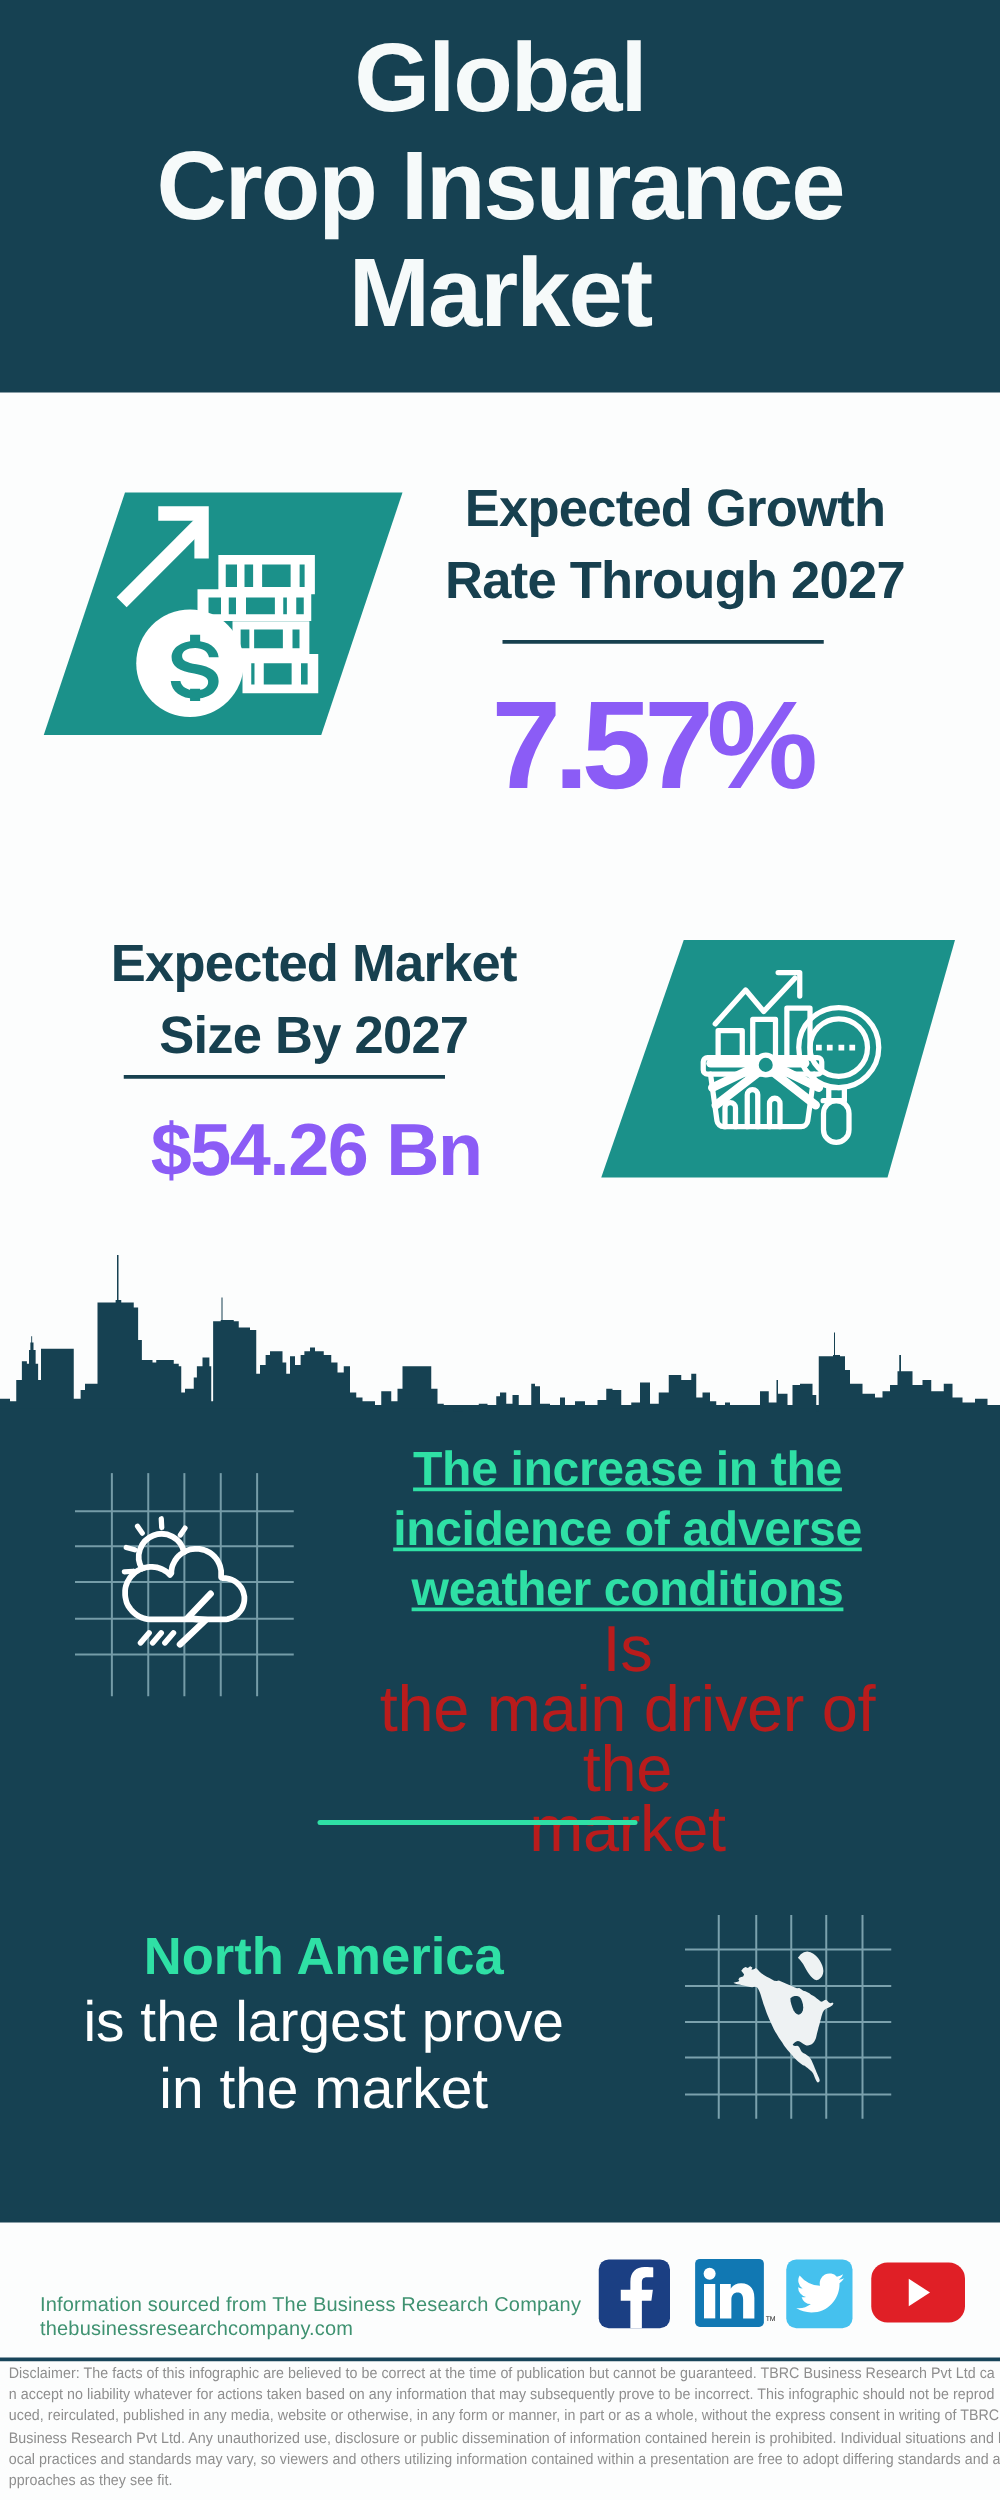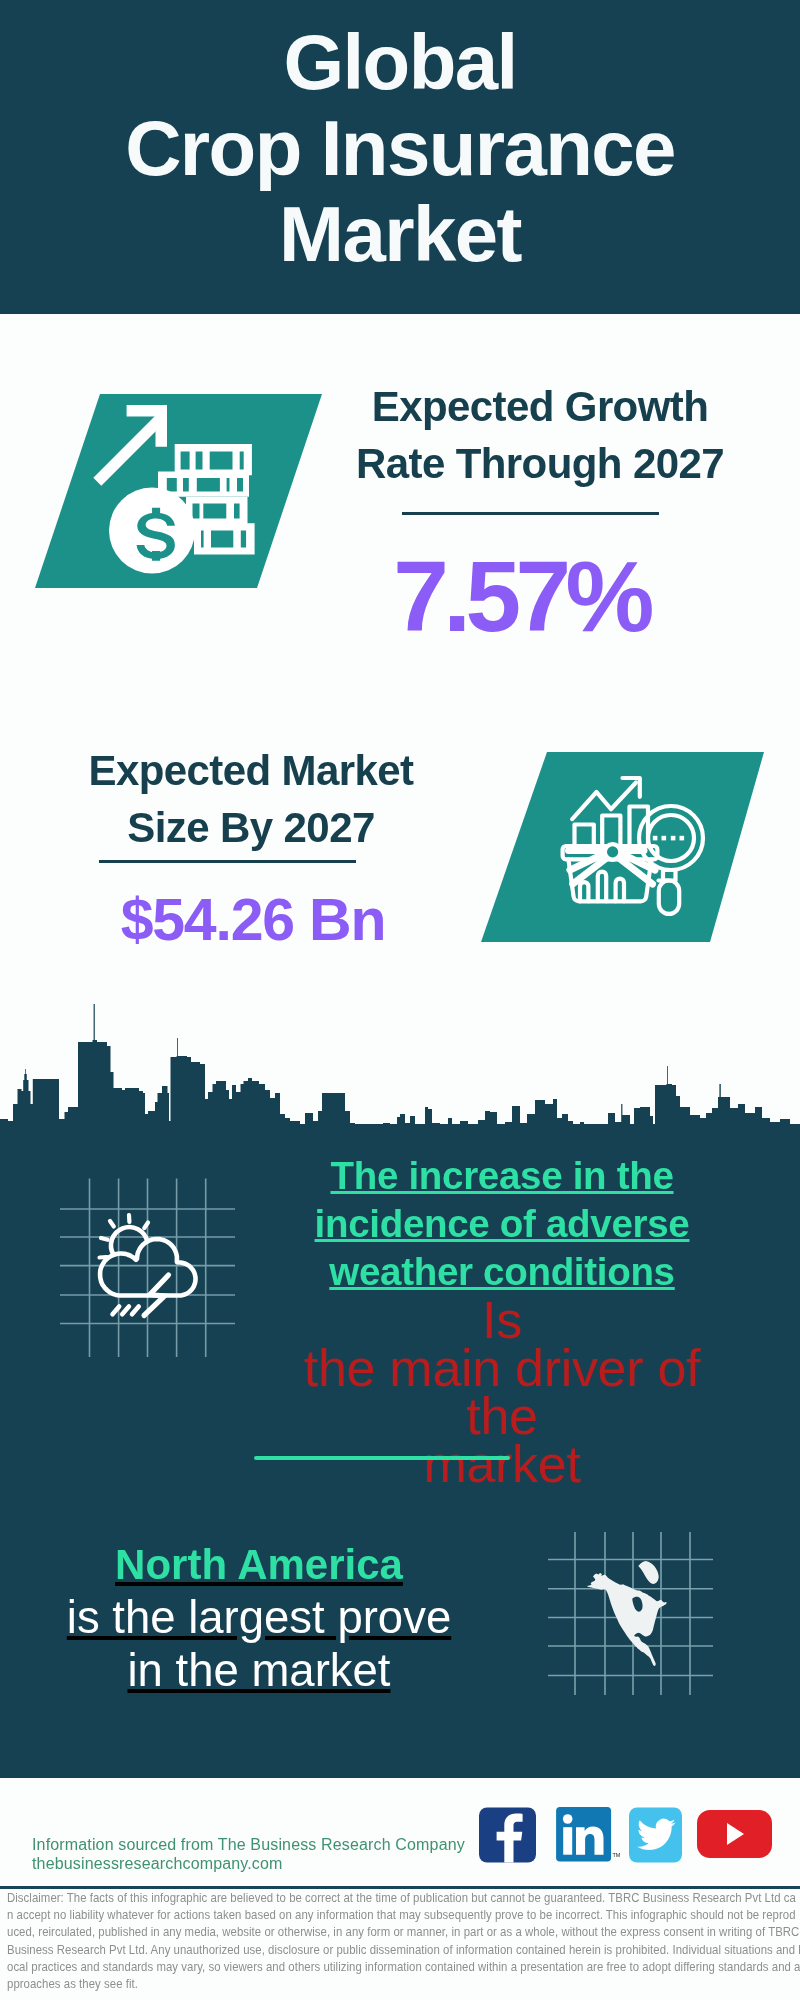"North America" div.reg { text-decoration: underline -> none }
